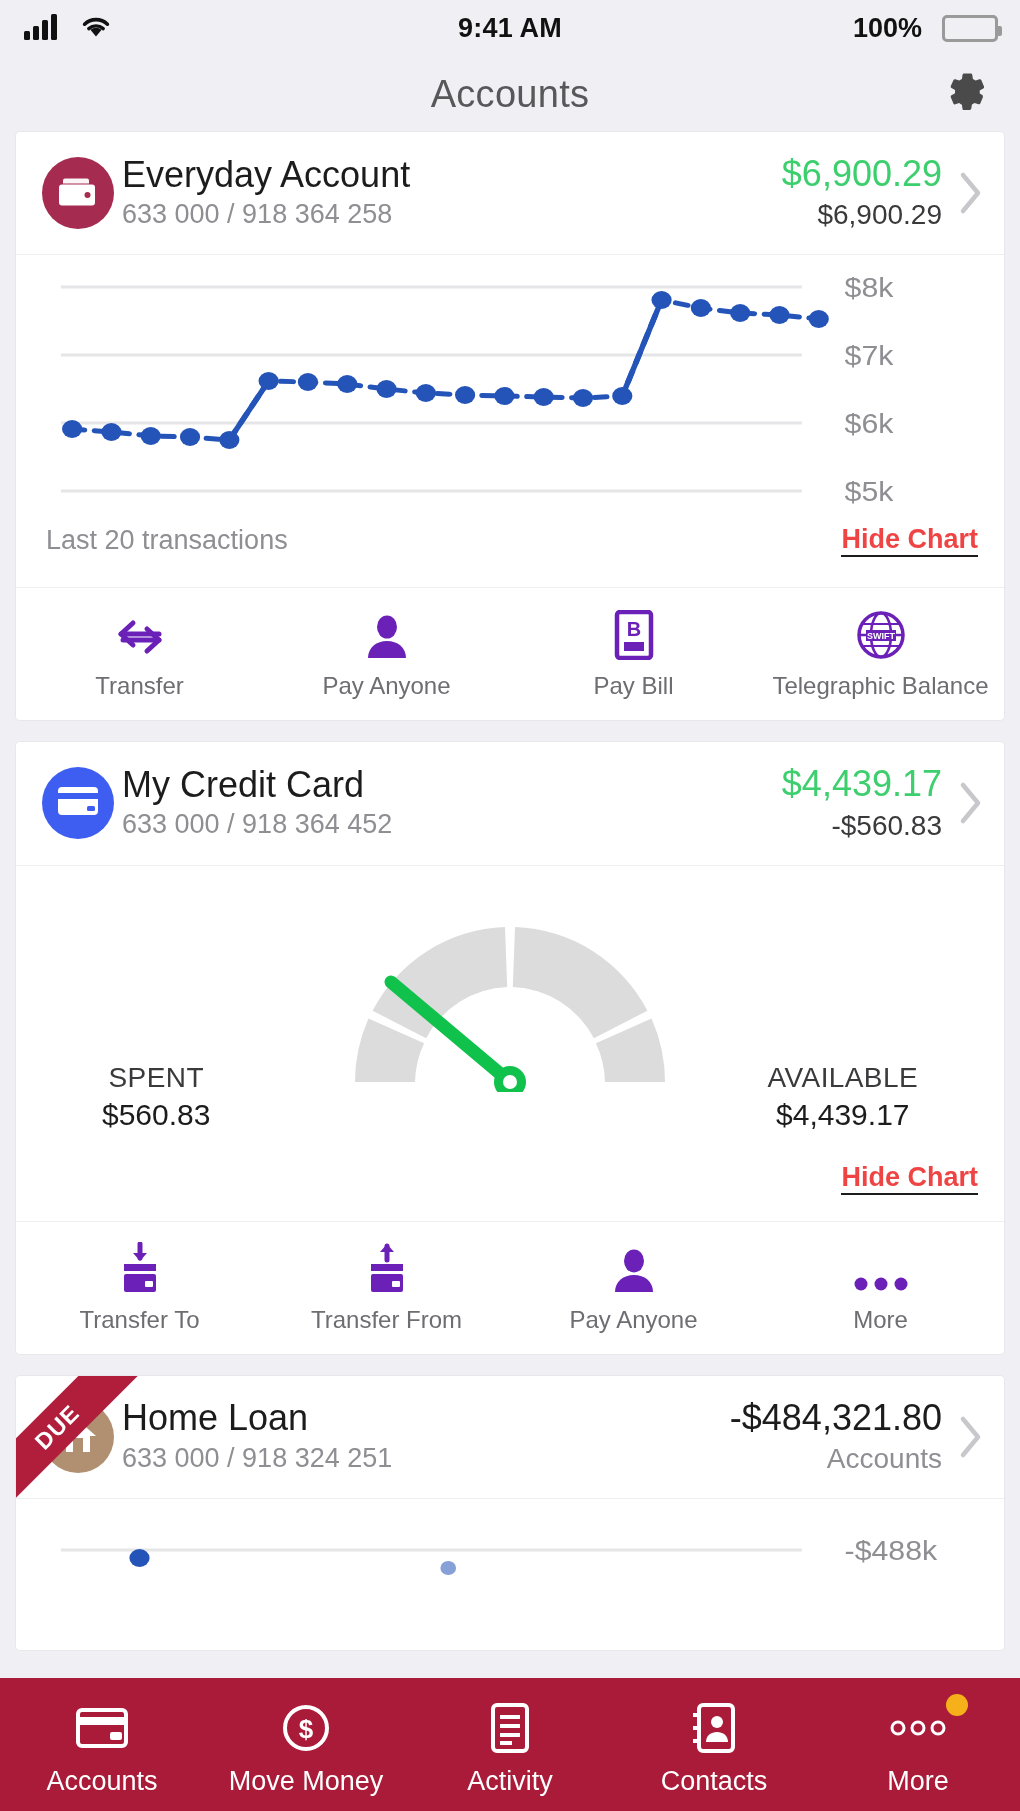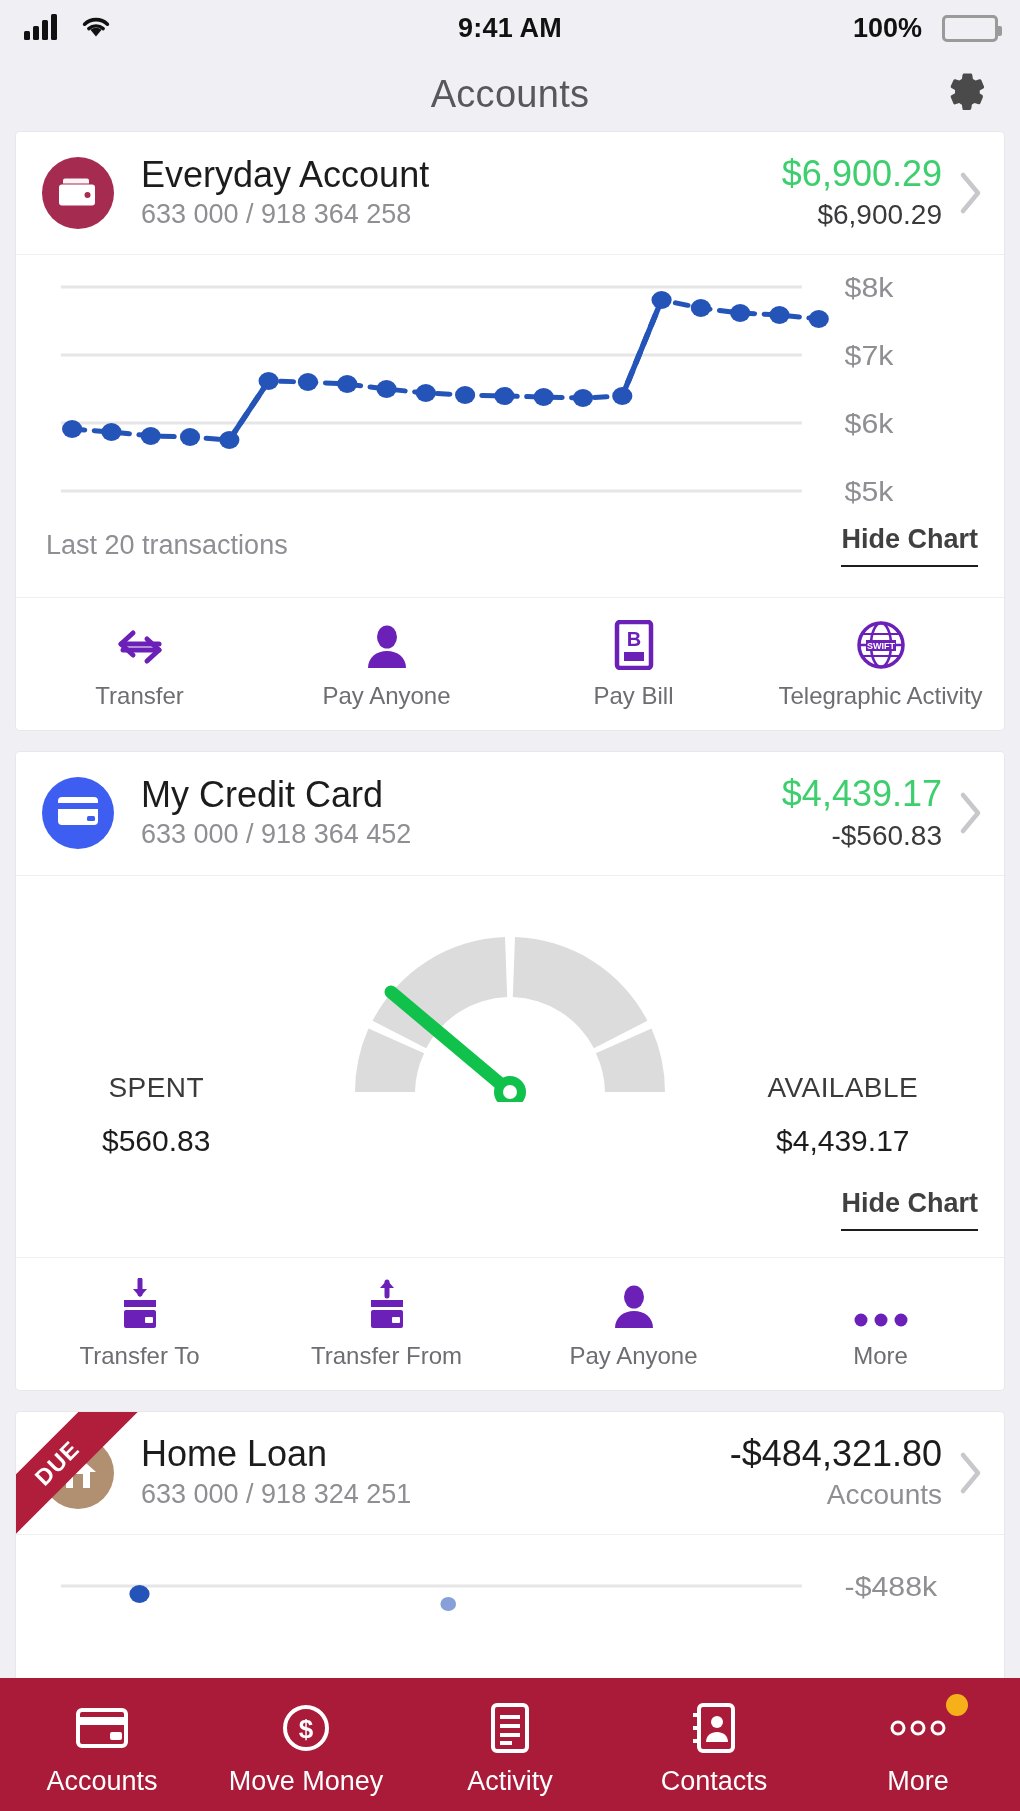"Everyday Account" .acct-names { margin-left: 27px -> 8px }
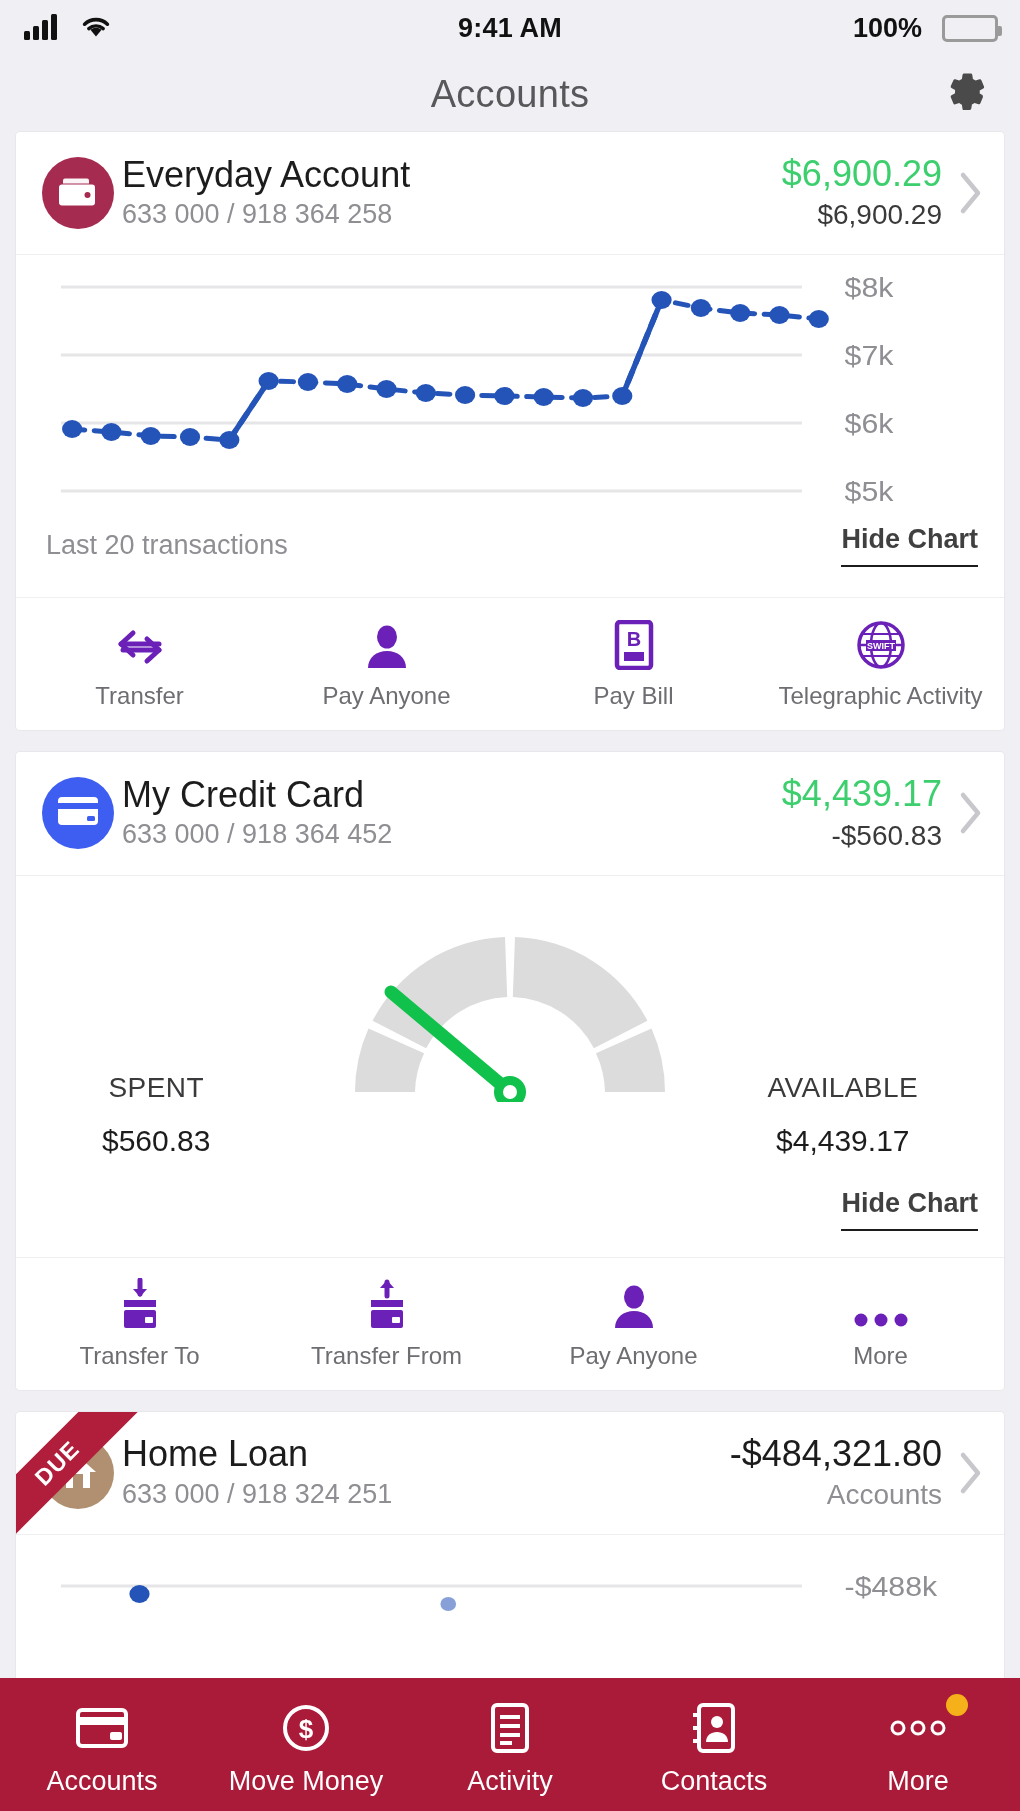"Hide Chart" .hide-chart { color: #404040 -> #ef4444; padding-bottom: 10px -> 0 }
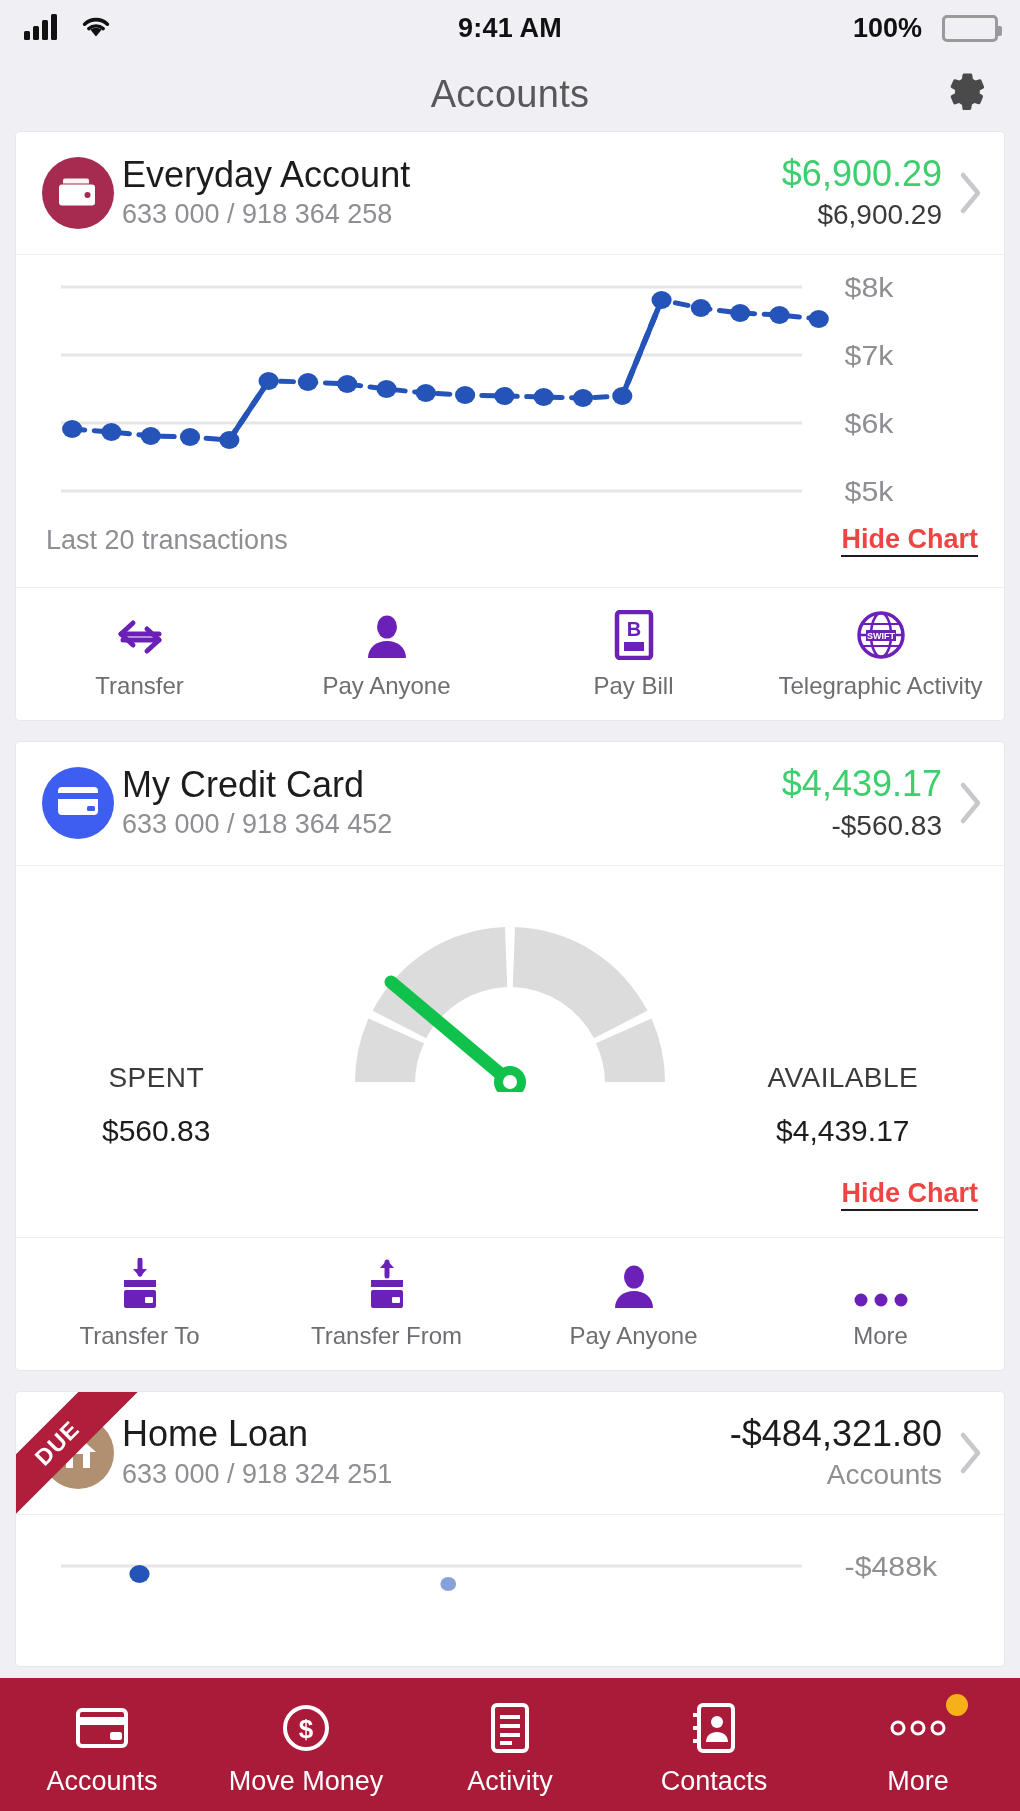"Telegraphic Activity" span.action-lbl { text: Activity -> Balance }
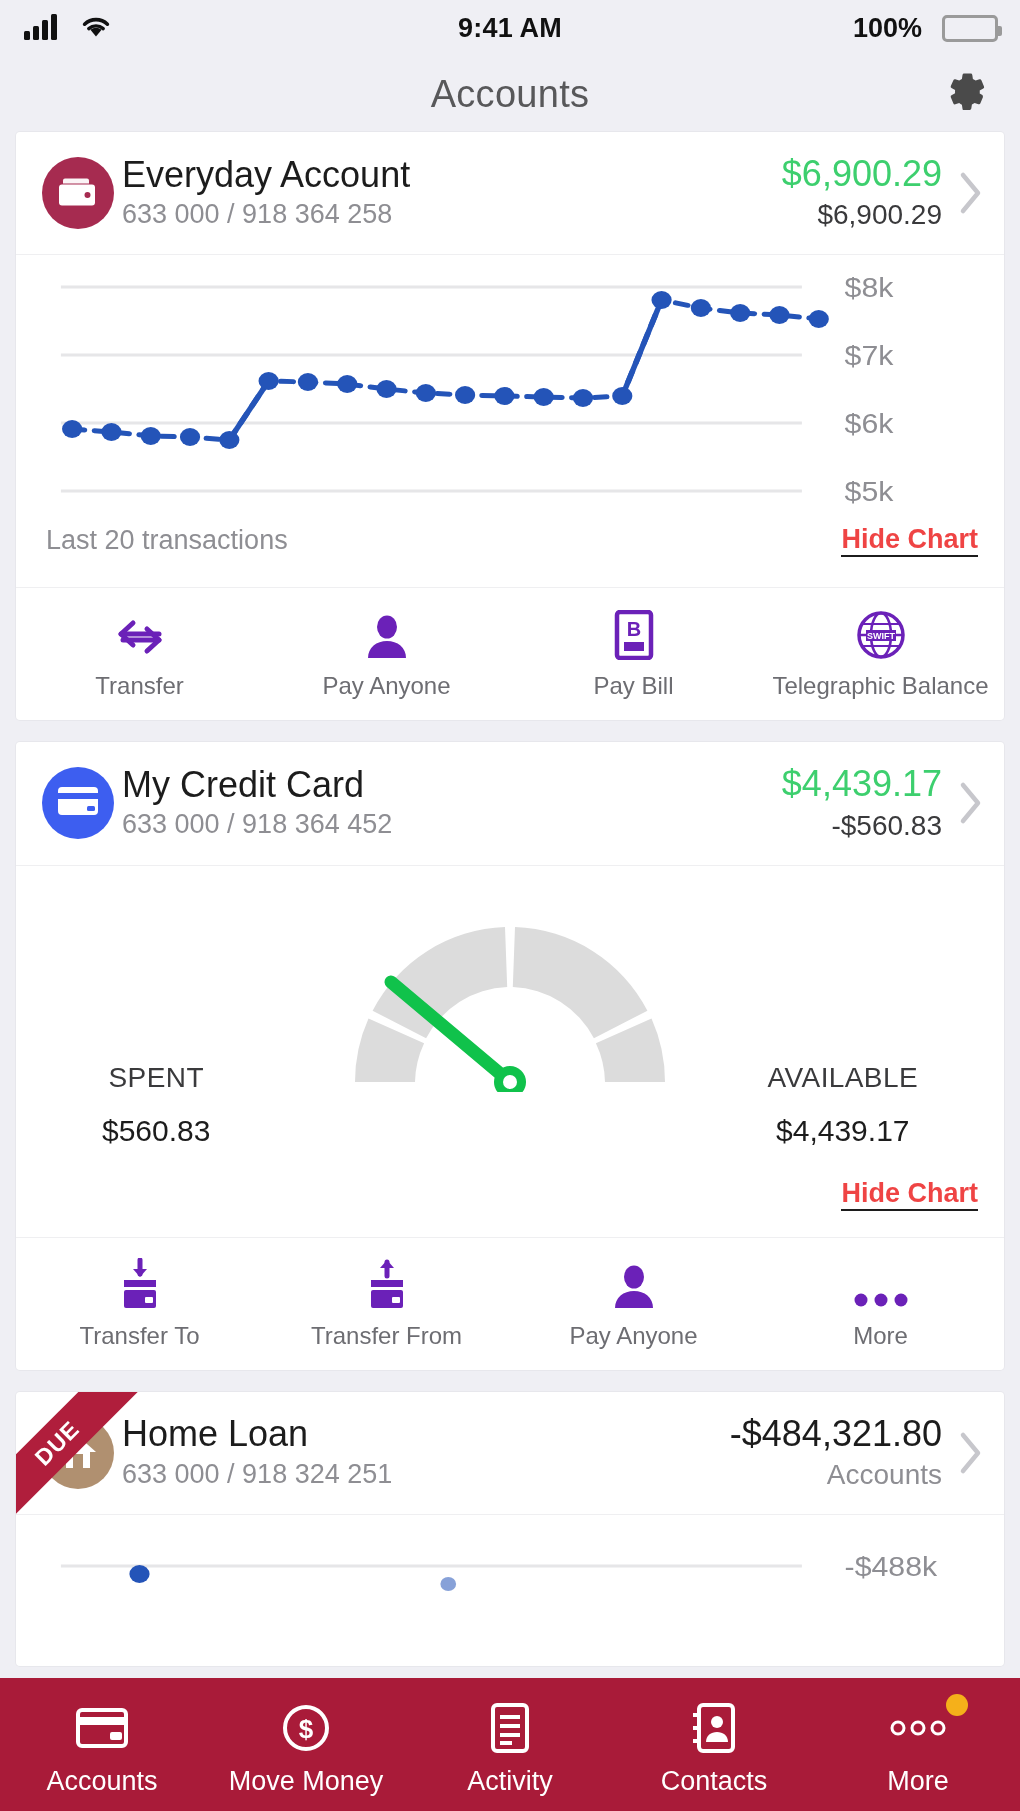"$560.83" .gauge-val { margin-top: 20px -> 4px }
